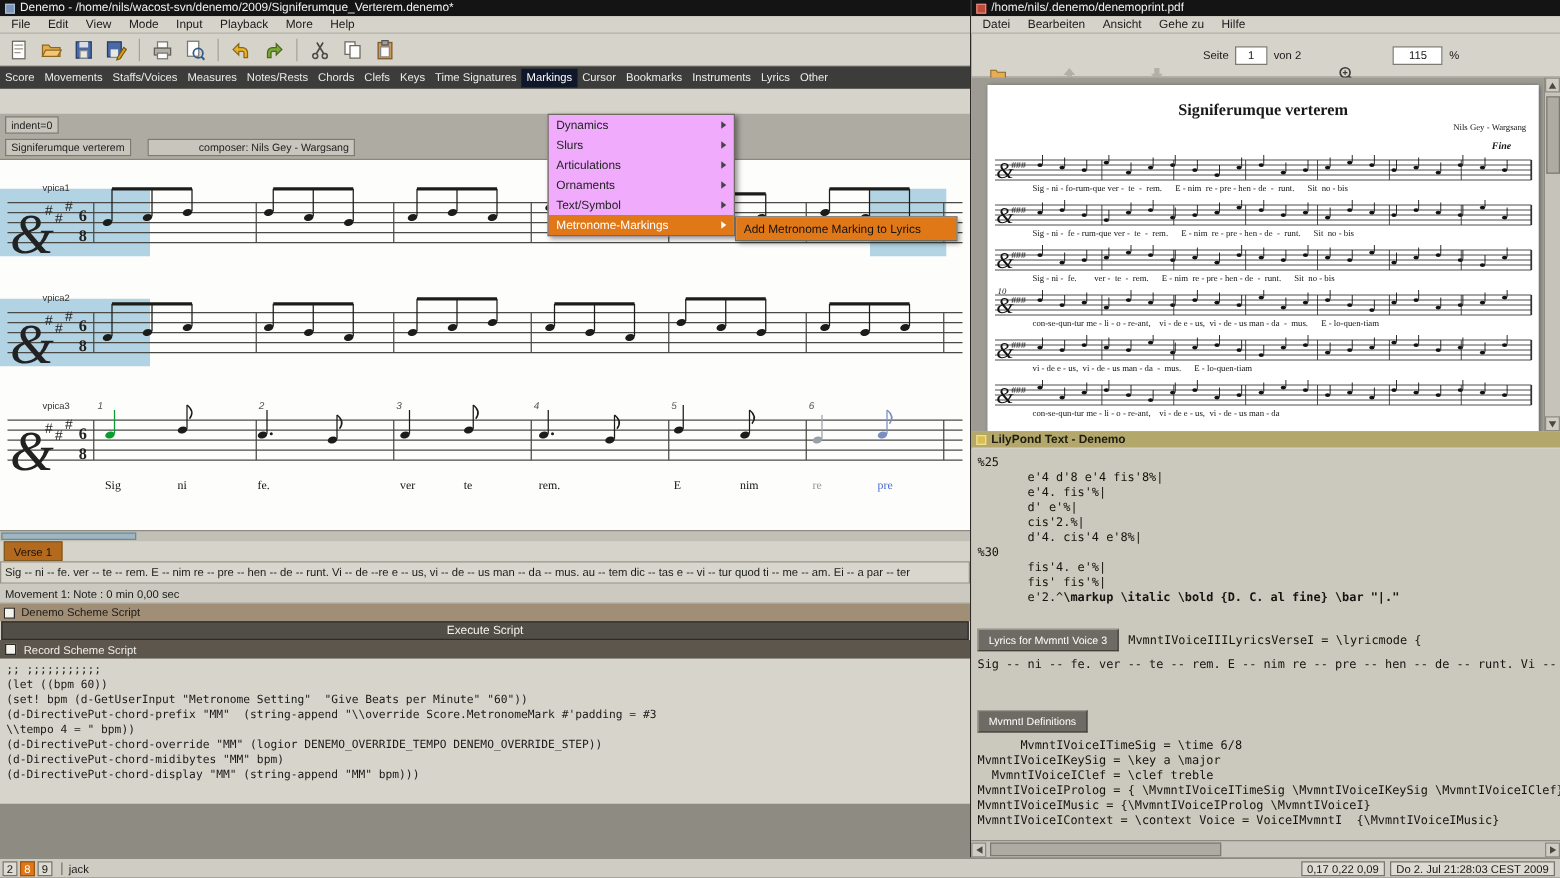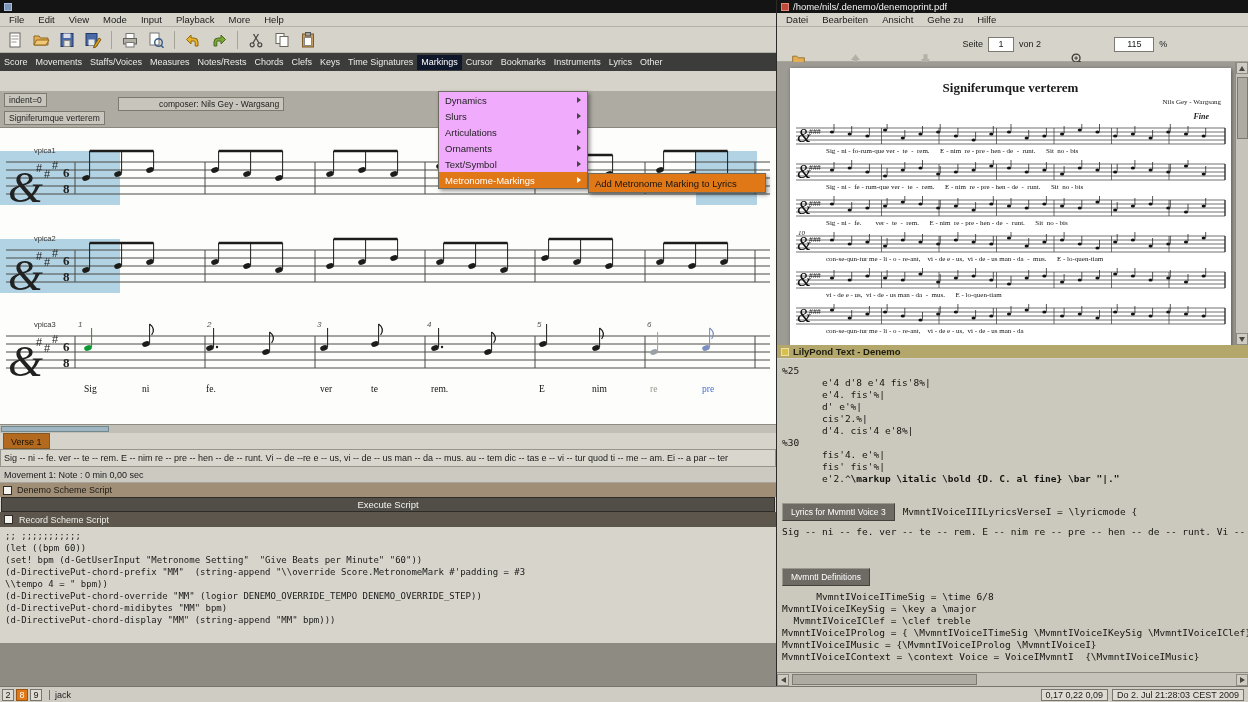"Denemo -" span.ttext { html: none -> <span>Denemo - /home/nils/wacost-svn/denemo/2009/Signiferumque_Verterem.denemo*</span> }
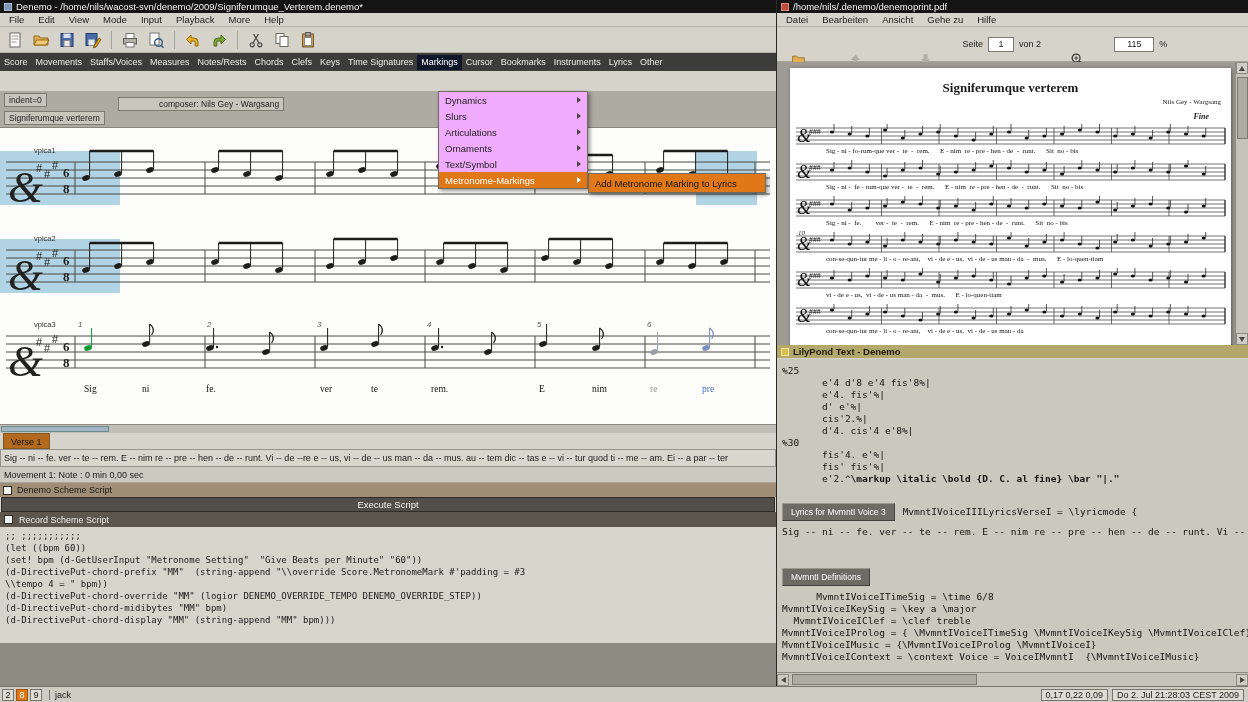"composer: Nils Gey - Wargsang" #chip-composer { top: 6px -> 20px }
